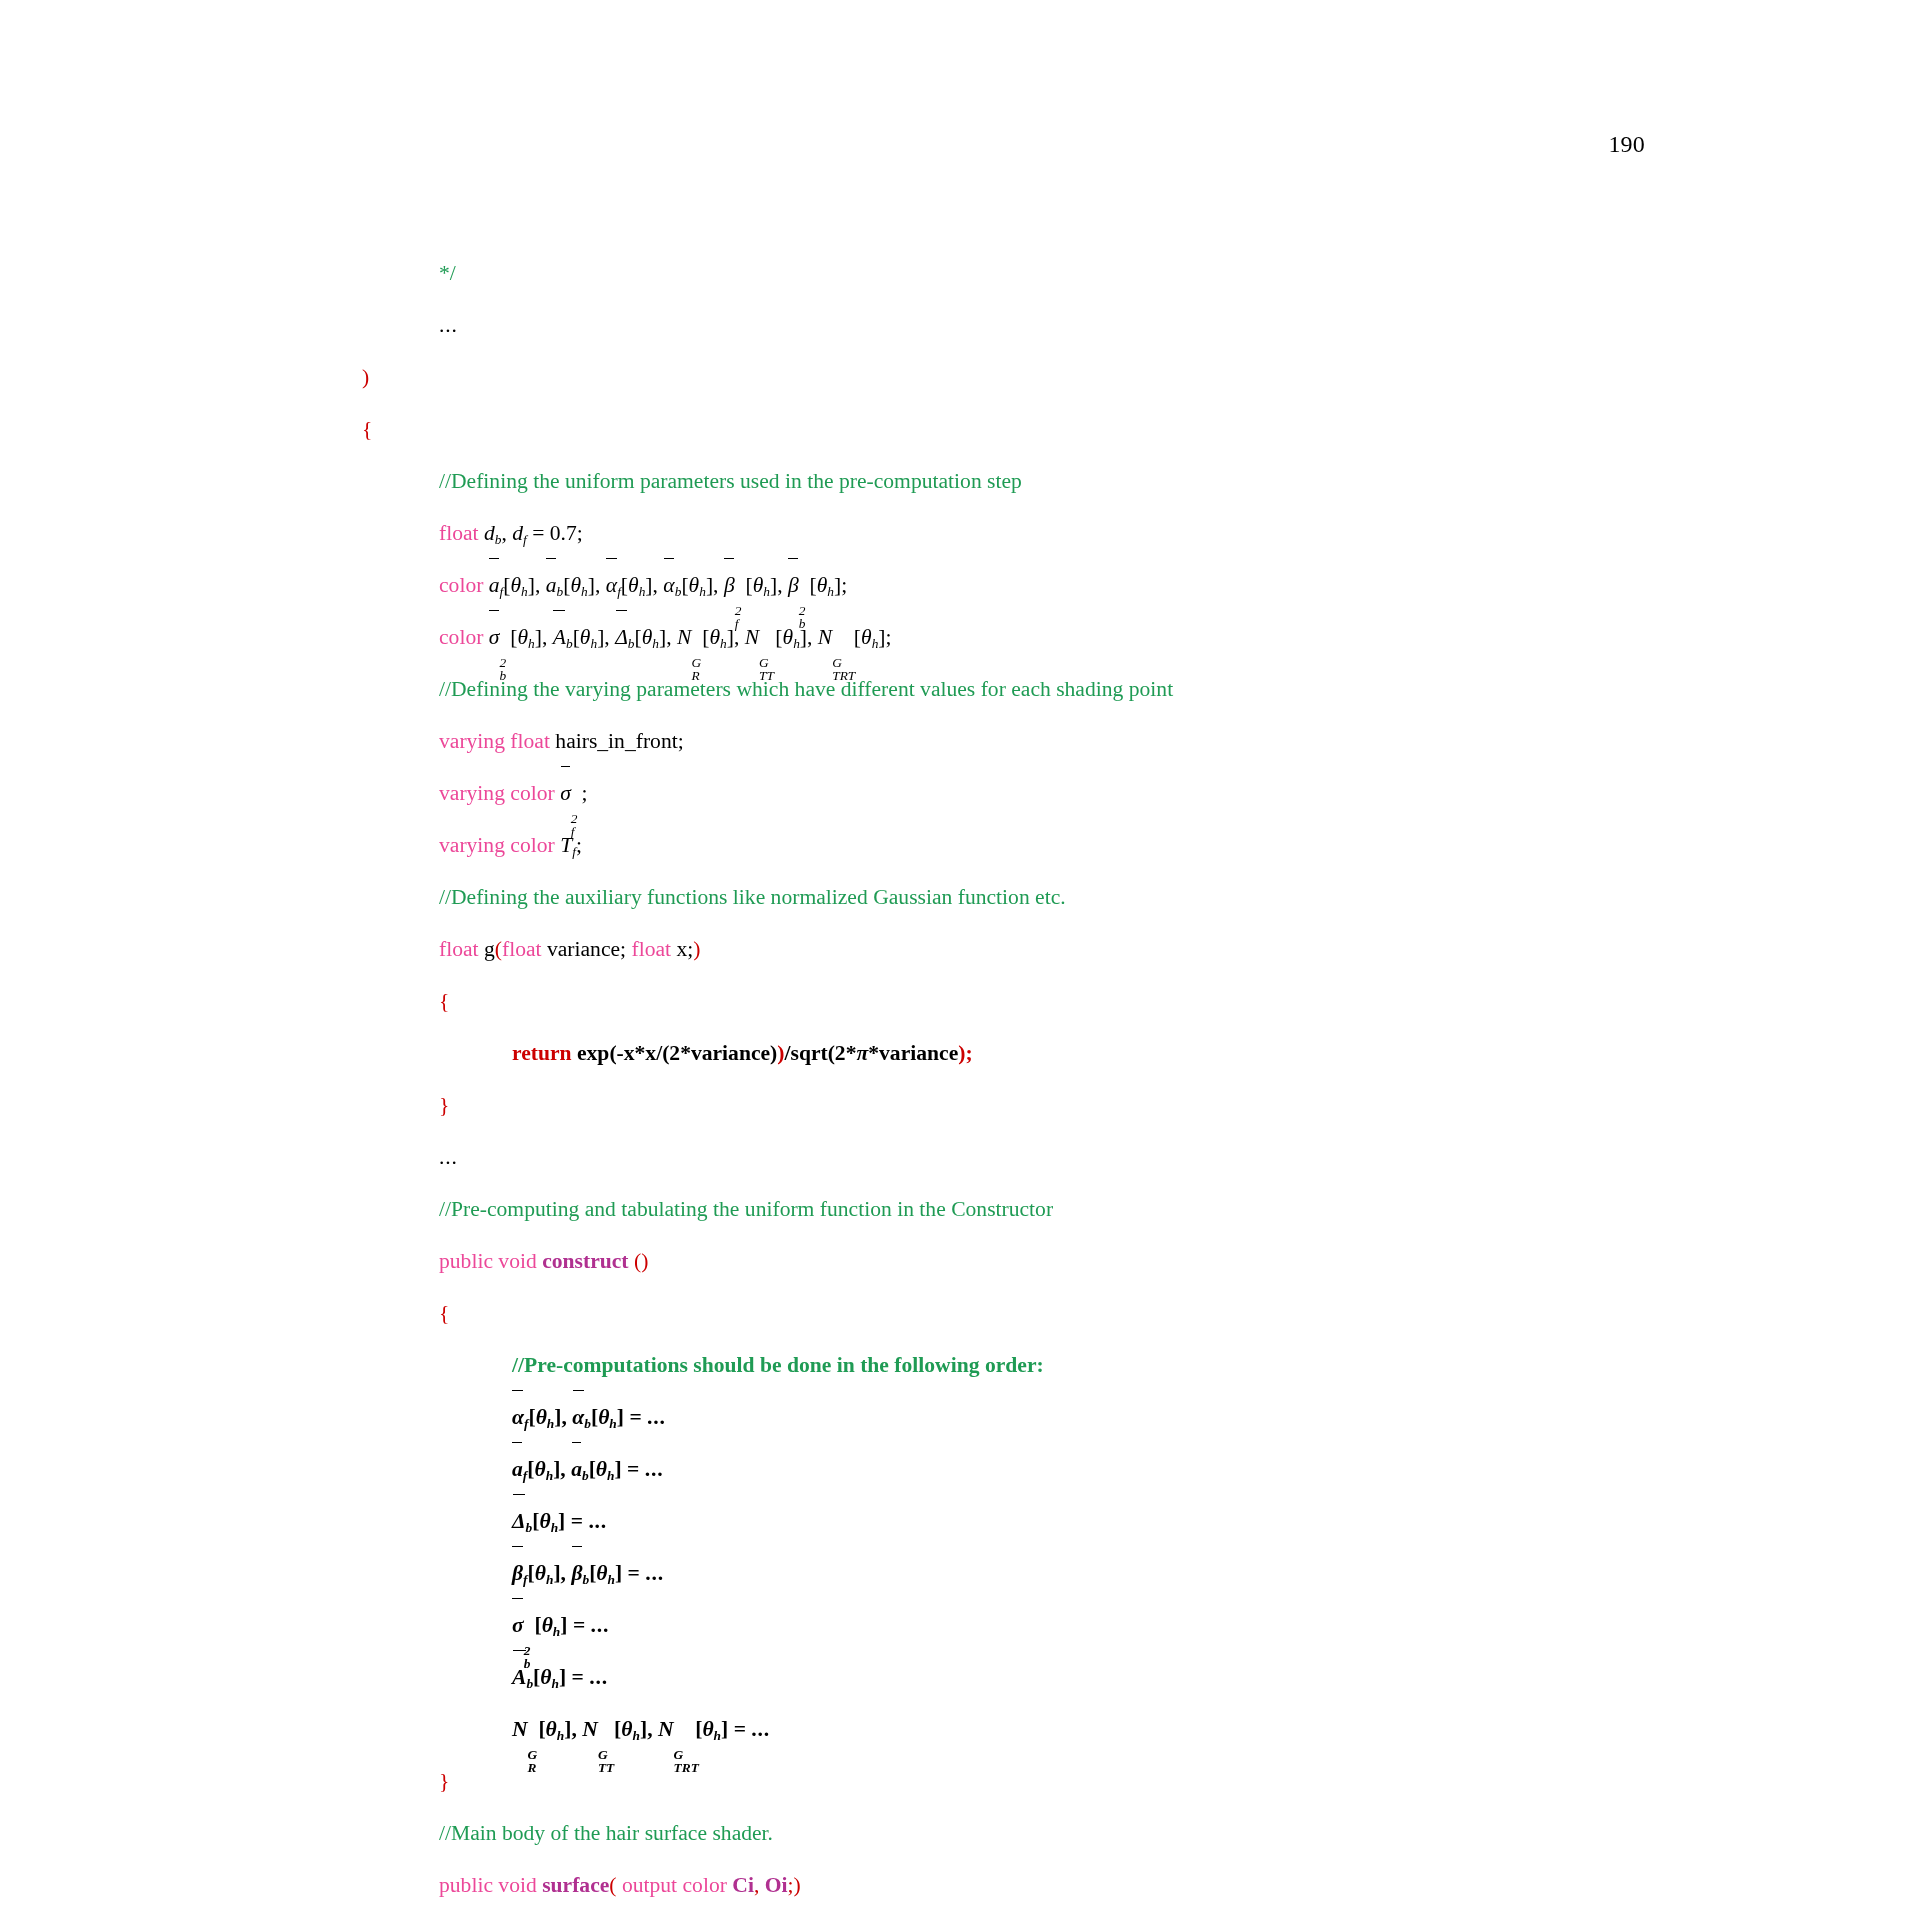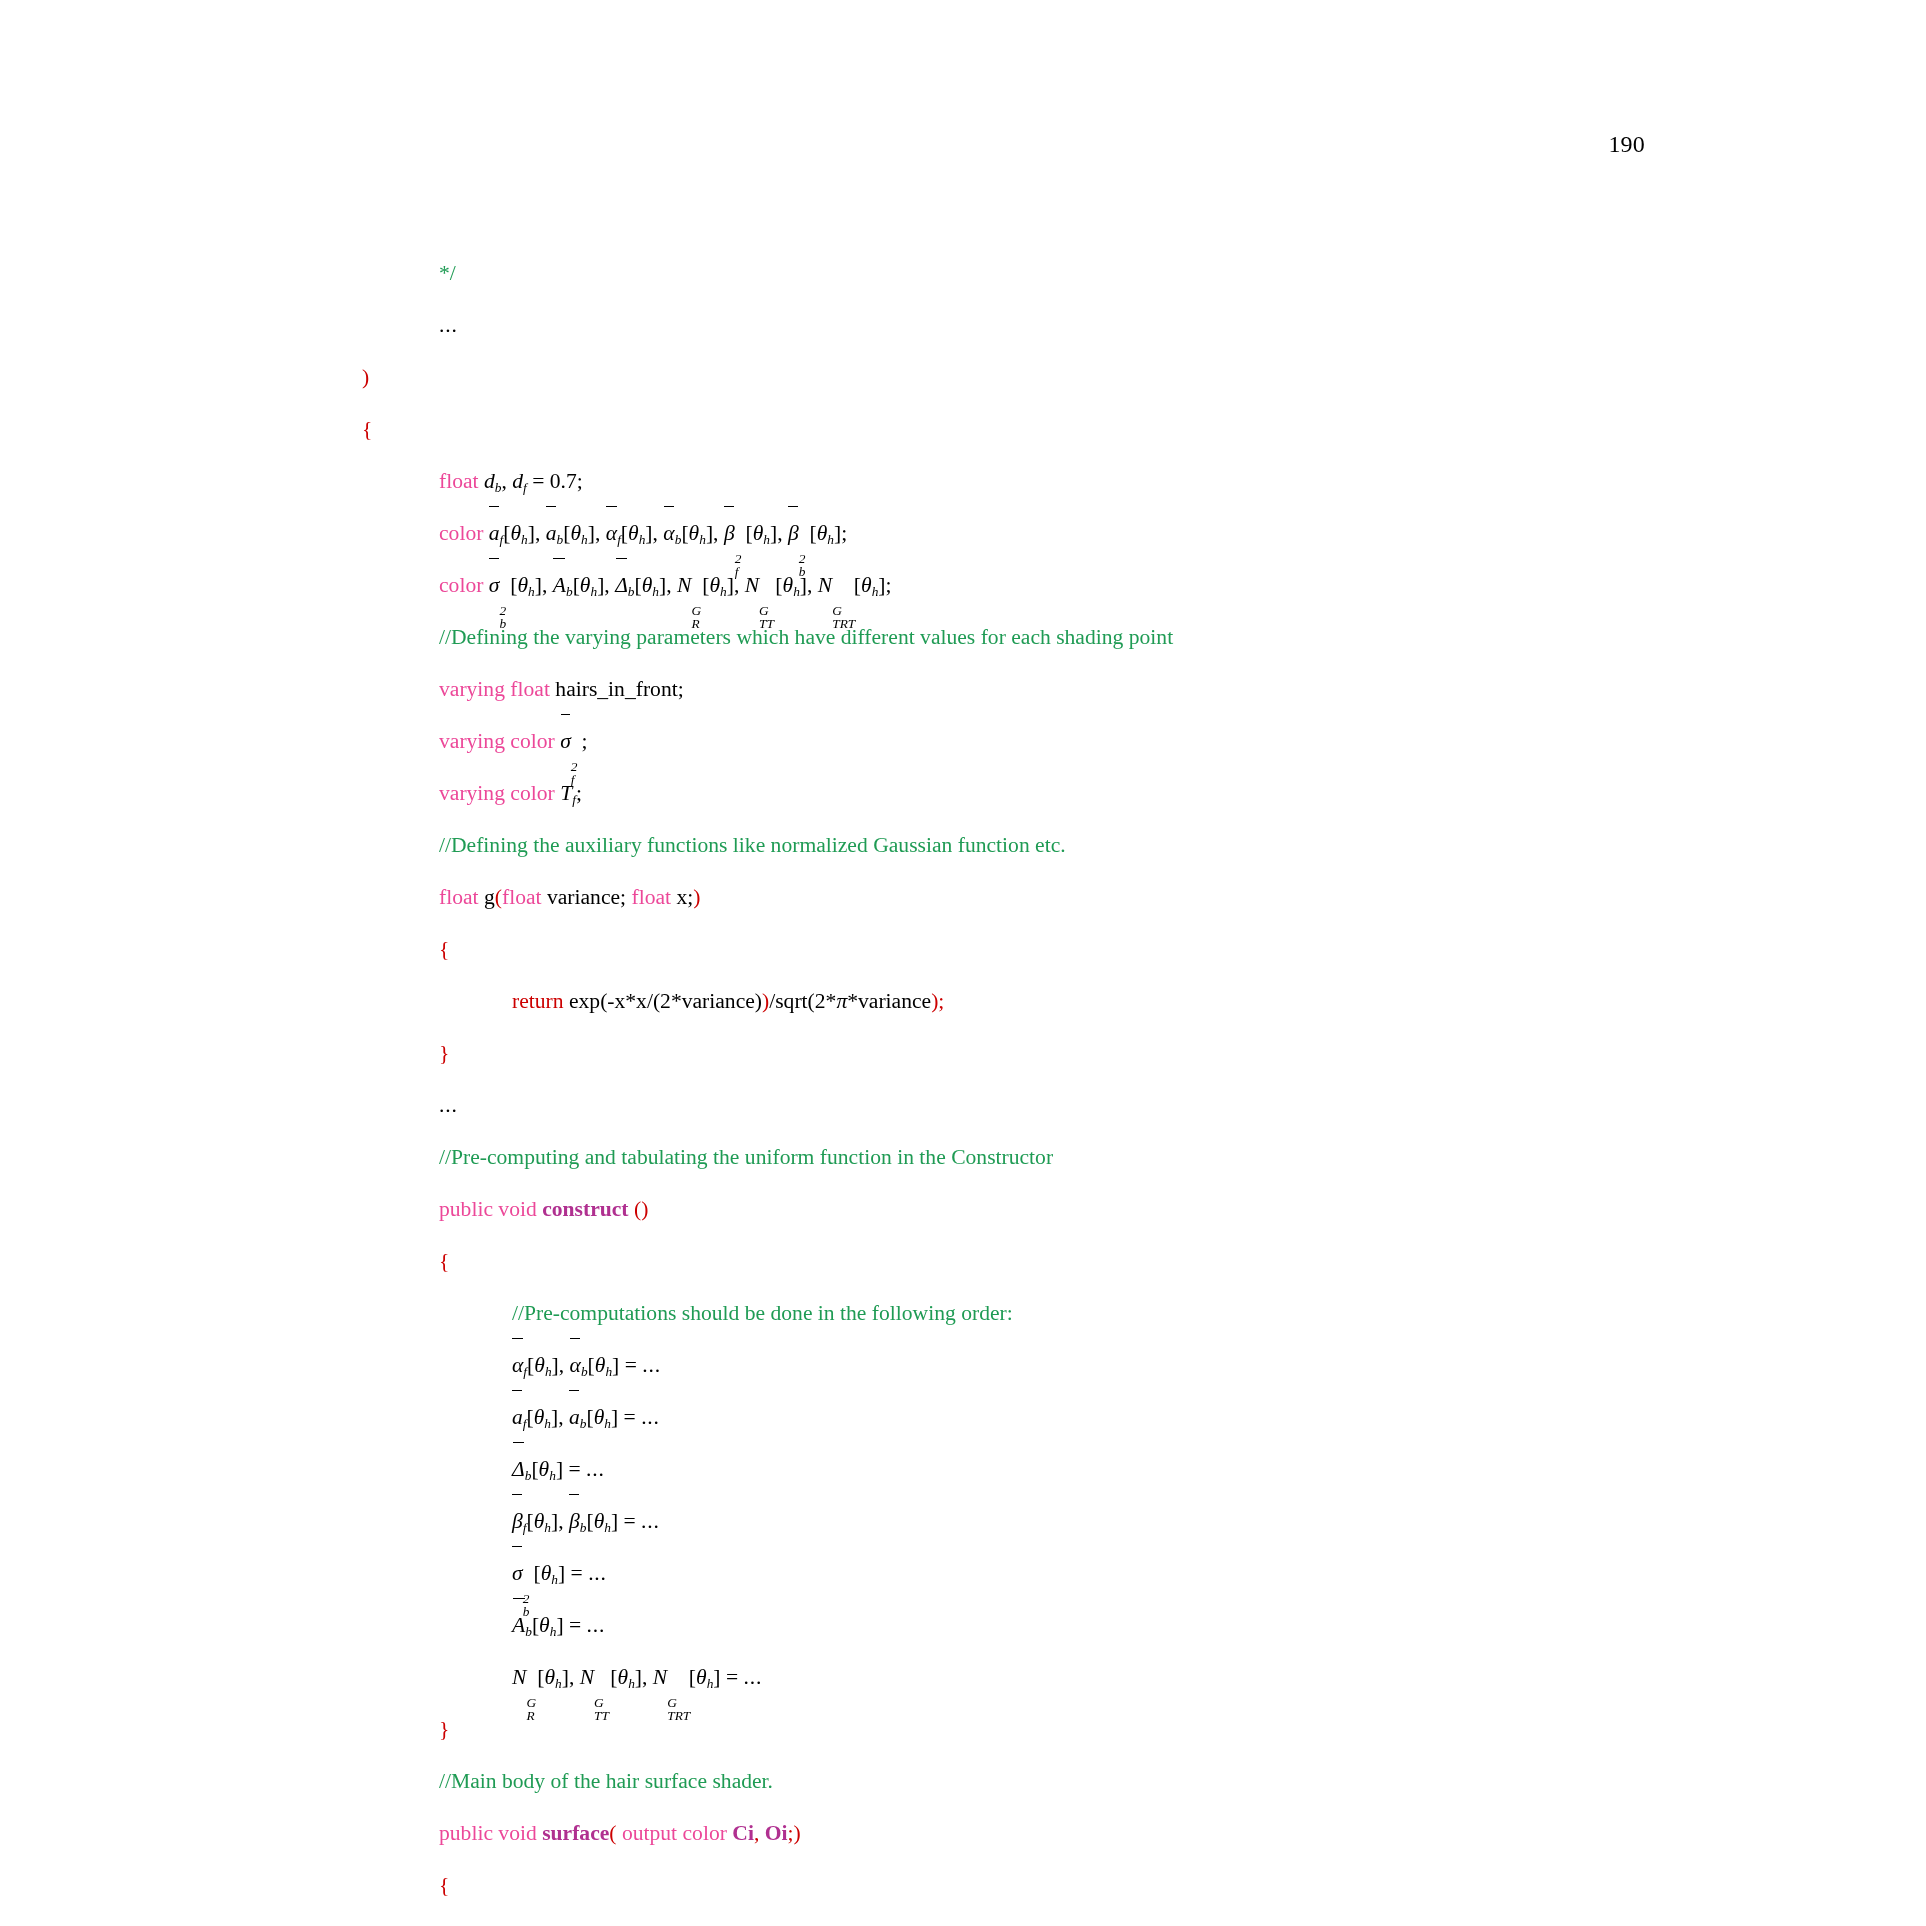"//Defining the uniform parameters used" span.line { html: none -> <span><span>//Defining the uniform parameters used in the pre-computation step</span></span> }
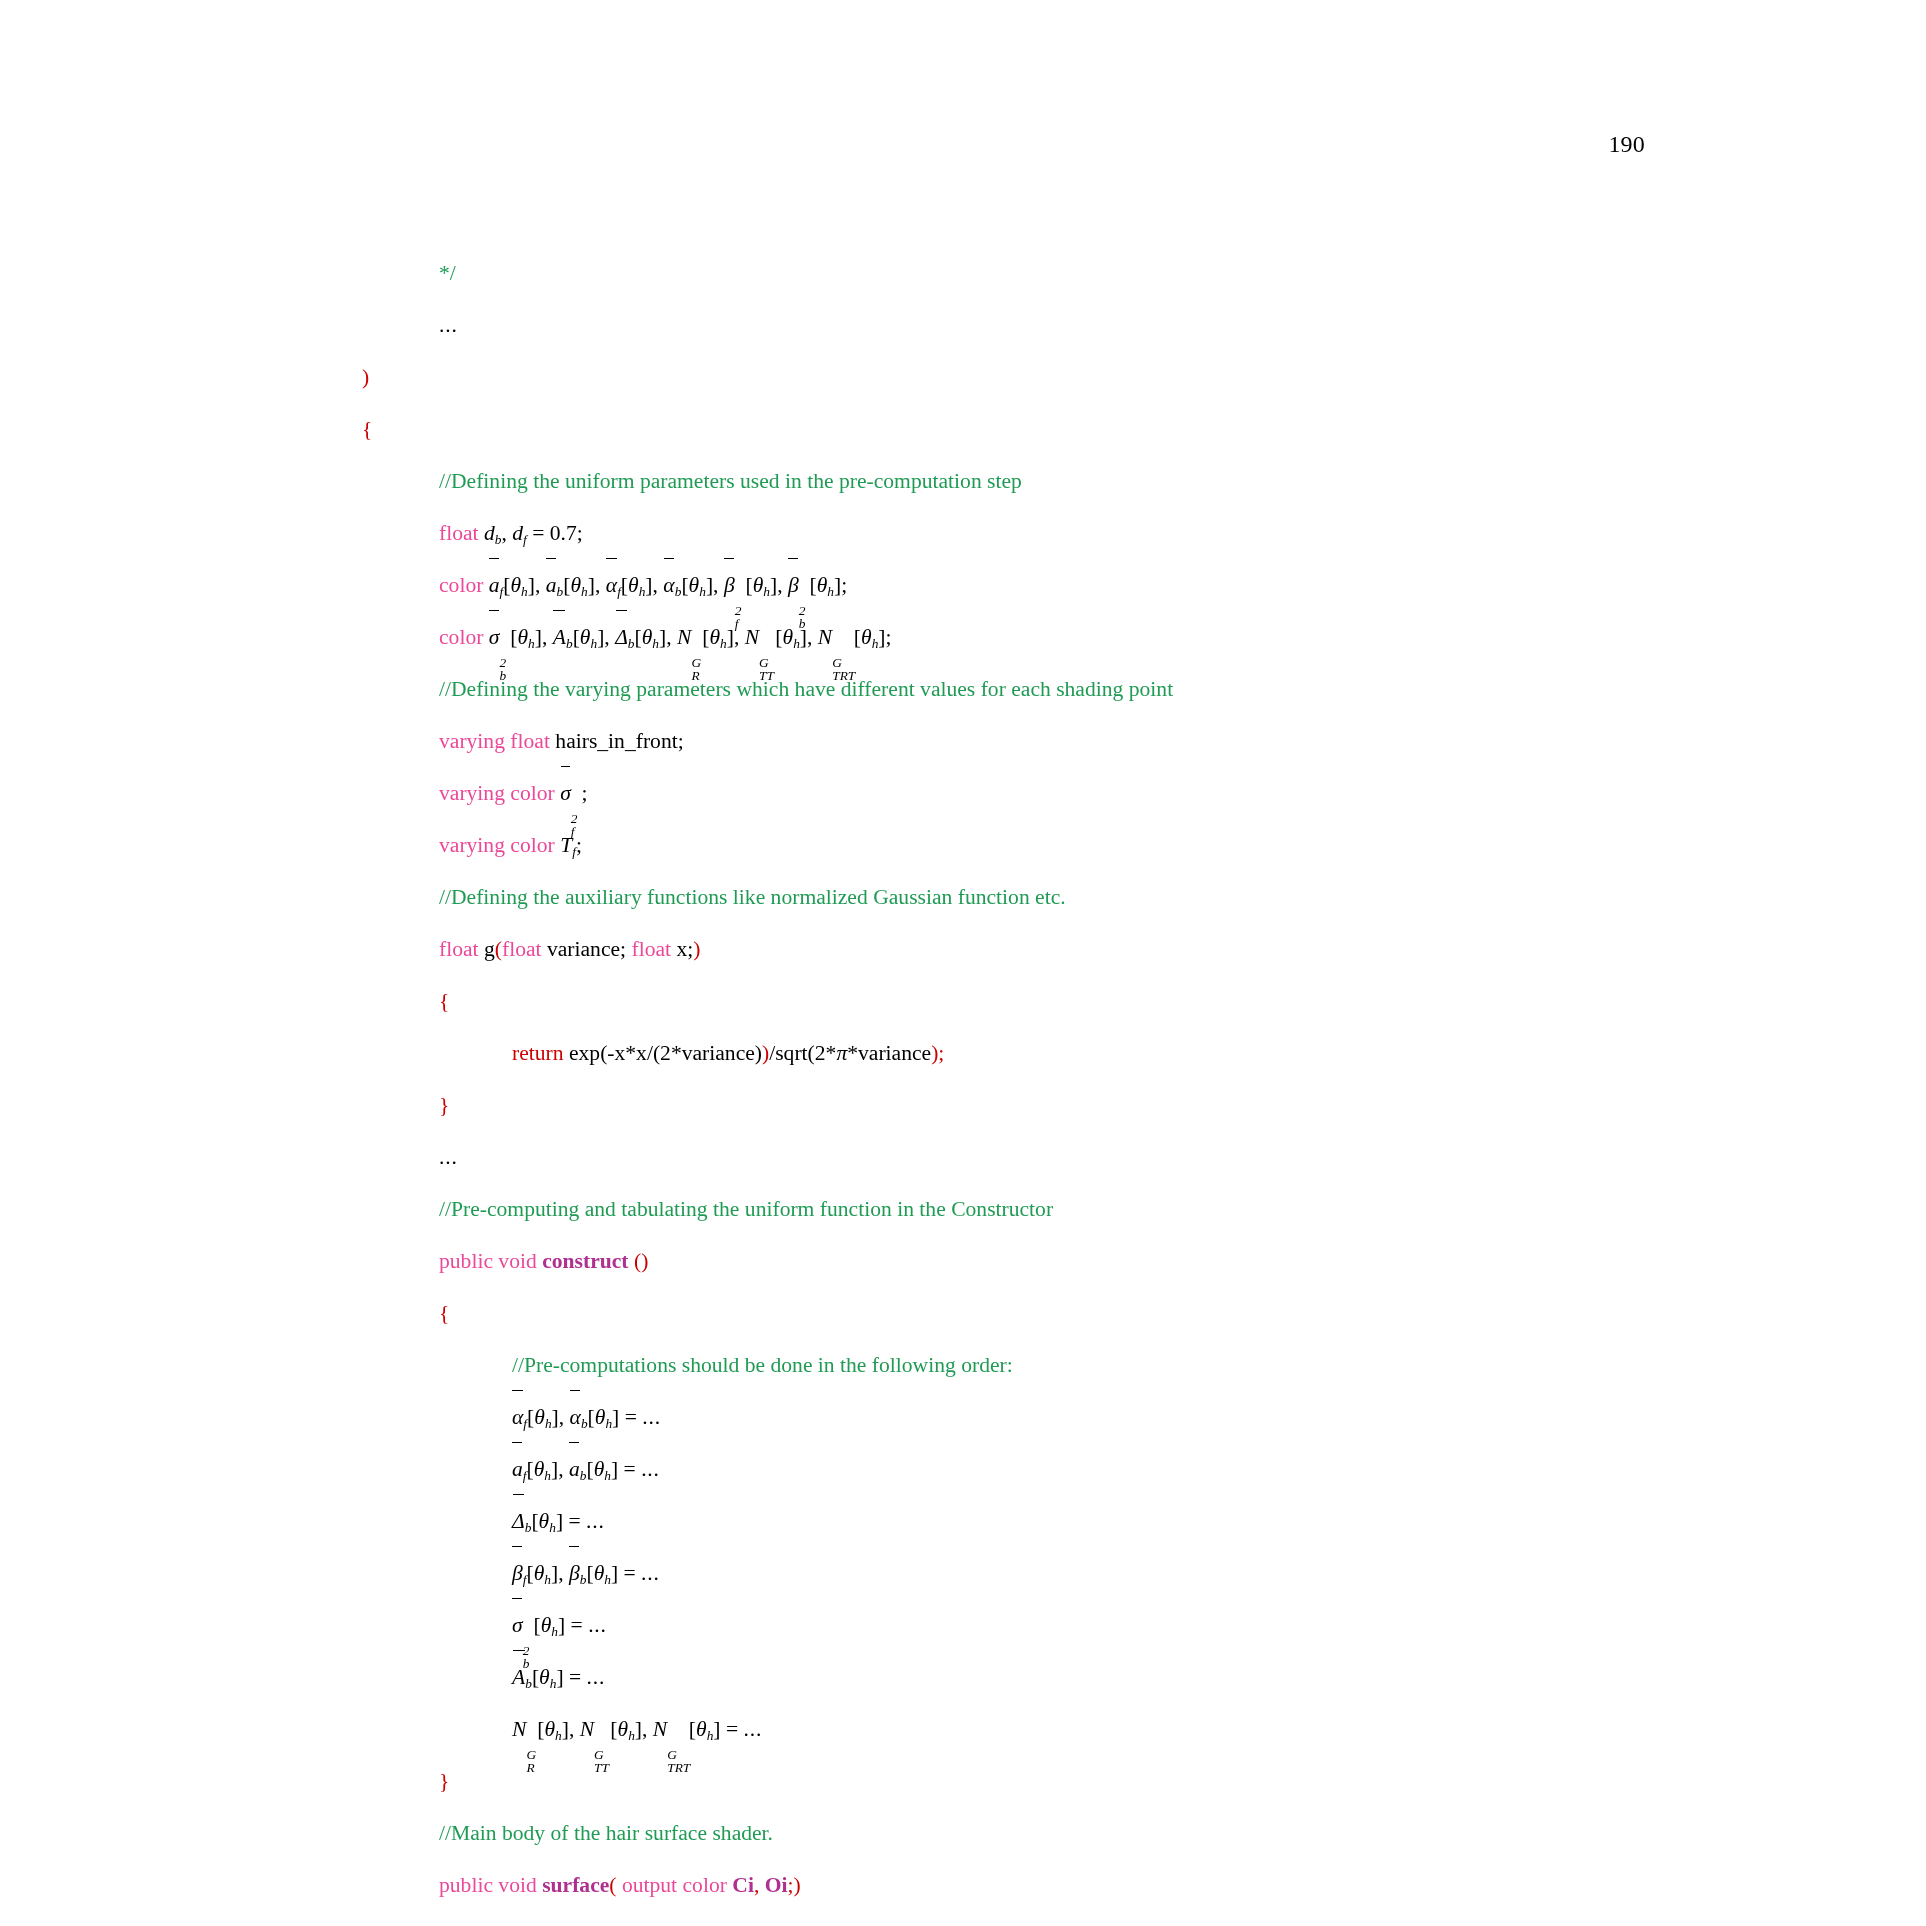"return" .ind2 { font-weight: none -> bold }
